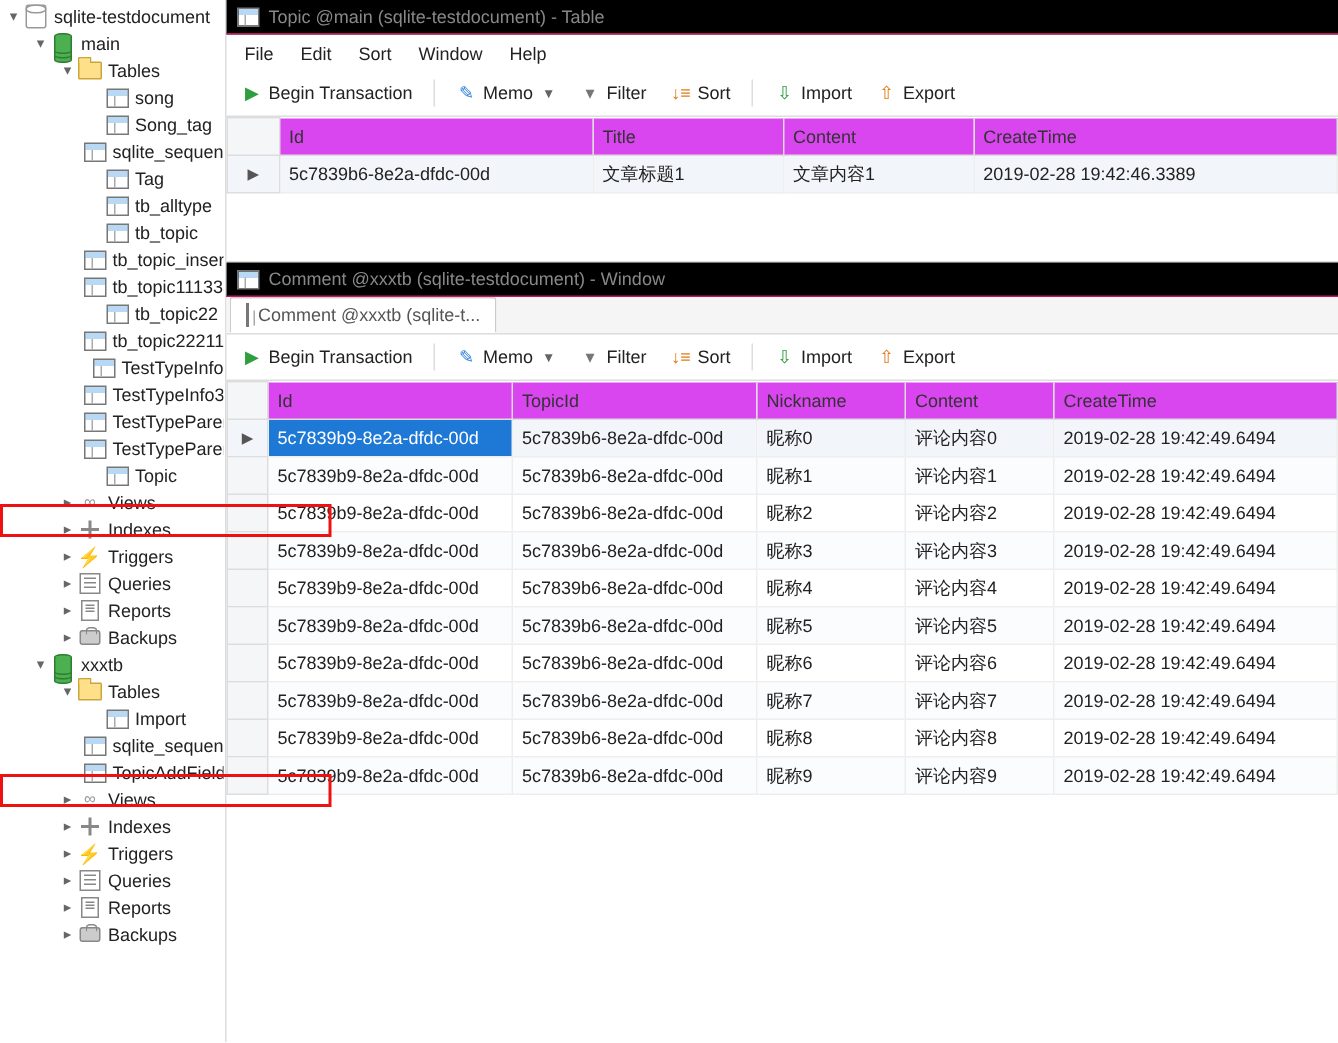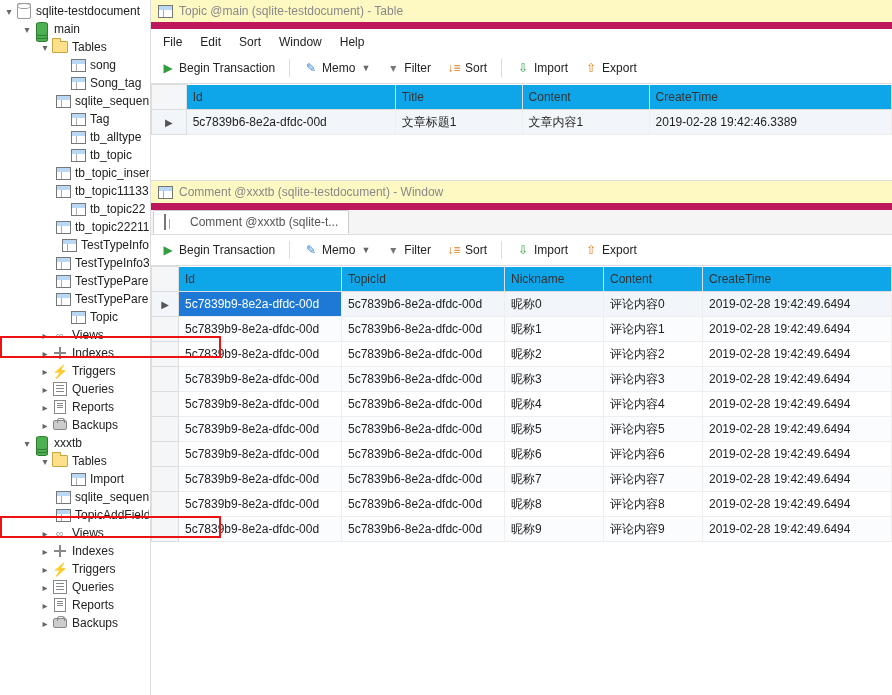"Topic @main (sqlite-testdocument) -" .pane-titlebar { background: #fef9c3 -> #000000; border-bottom: 7px solid #be185d -> 1px solid #be185d }
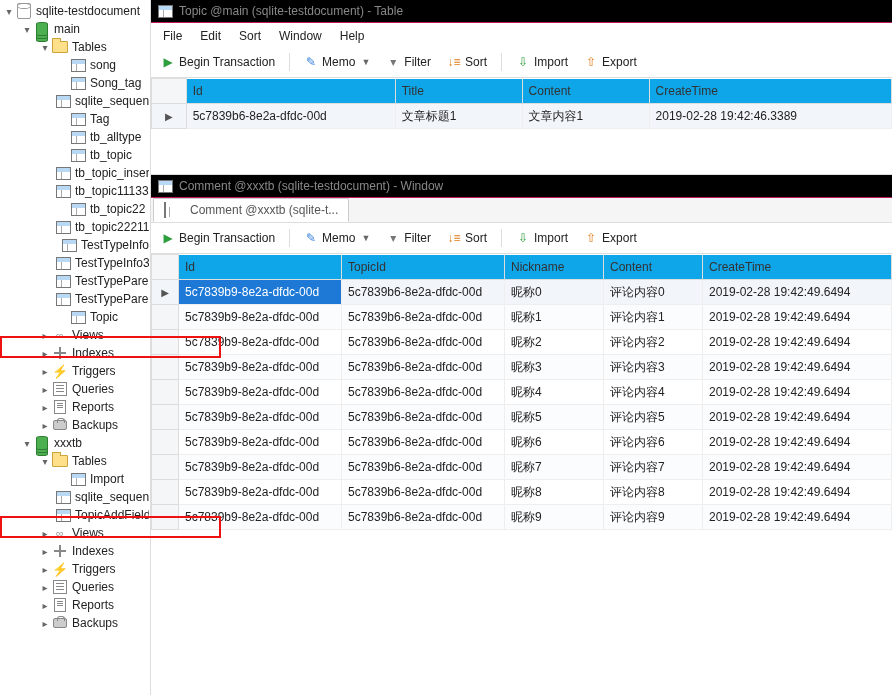"Id" .grid th { background: #0ea5e9 -> #d946ef }
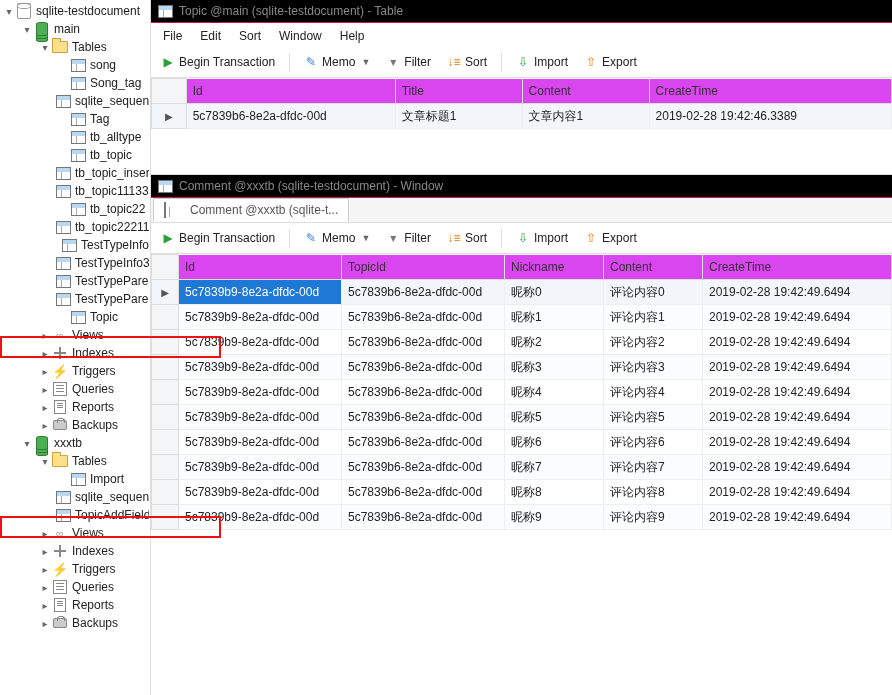"Comment @xxxtb (sqlite-t..." .tab { gap: 24px -> 6px }
